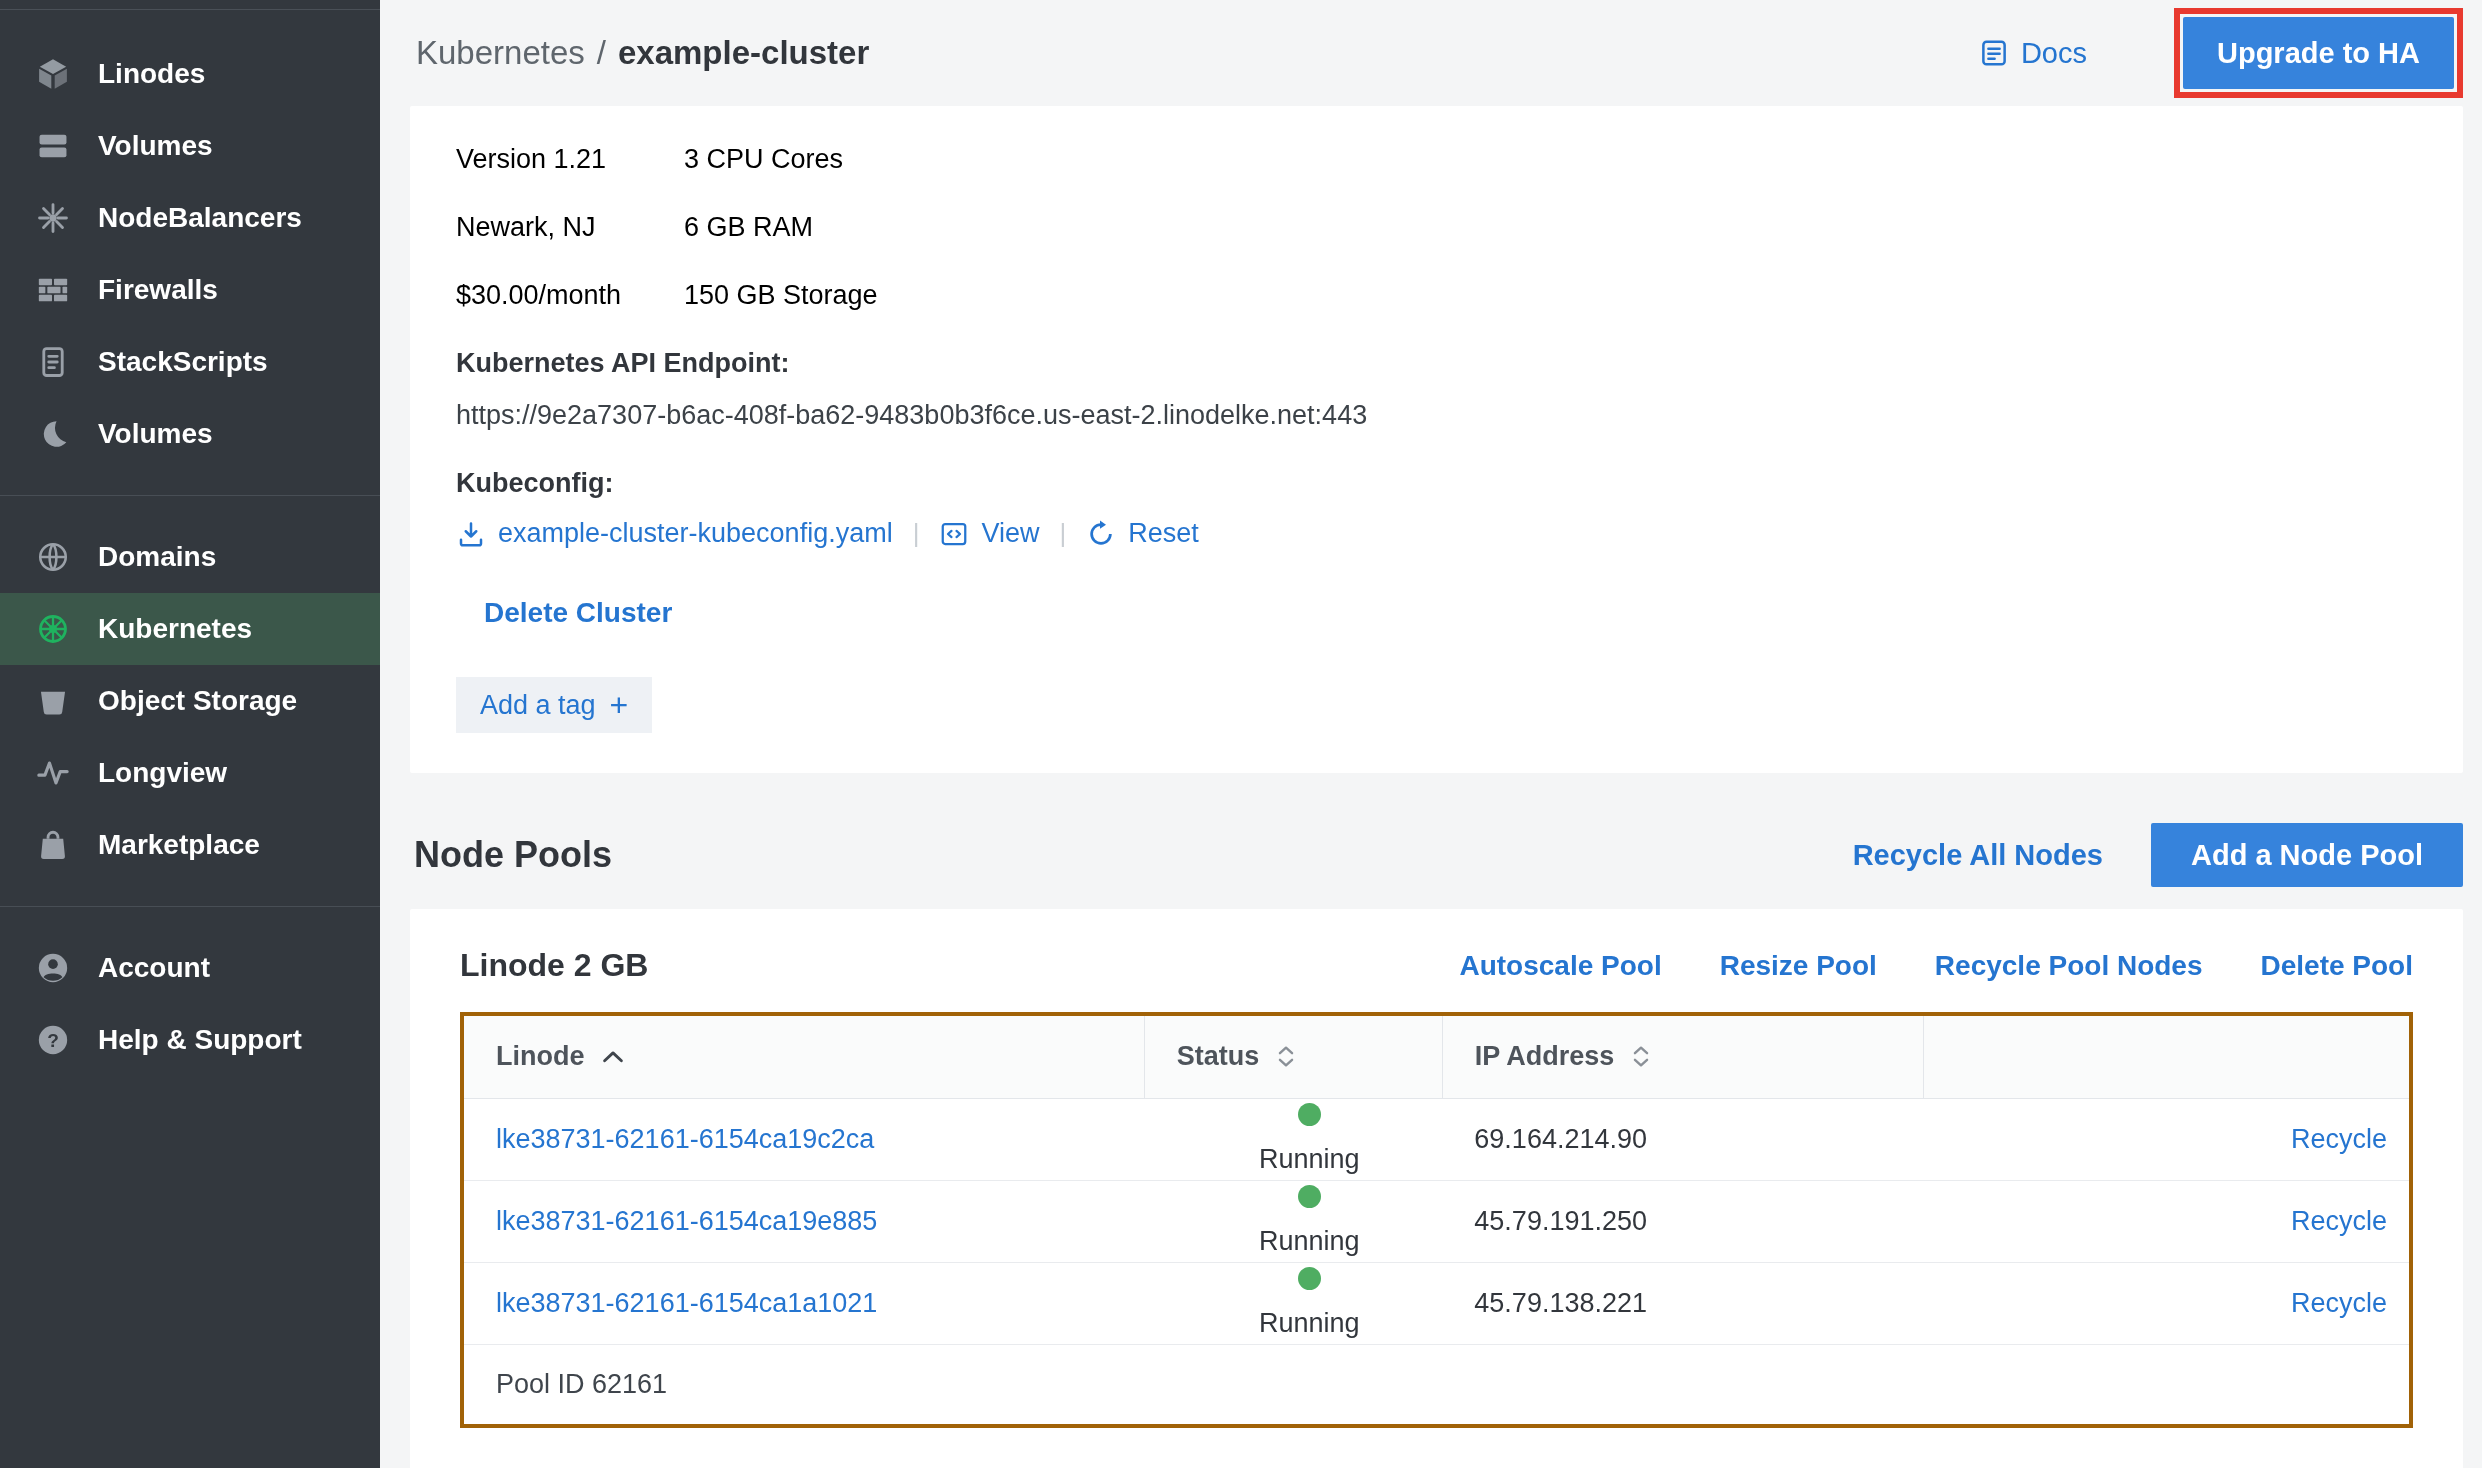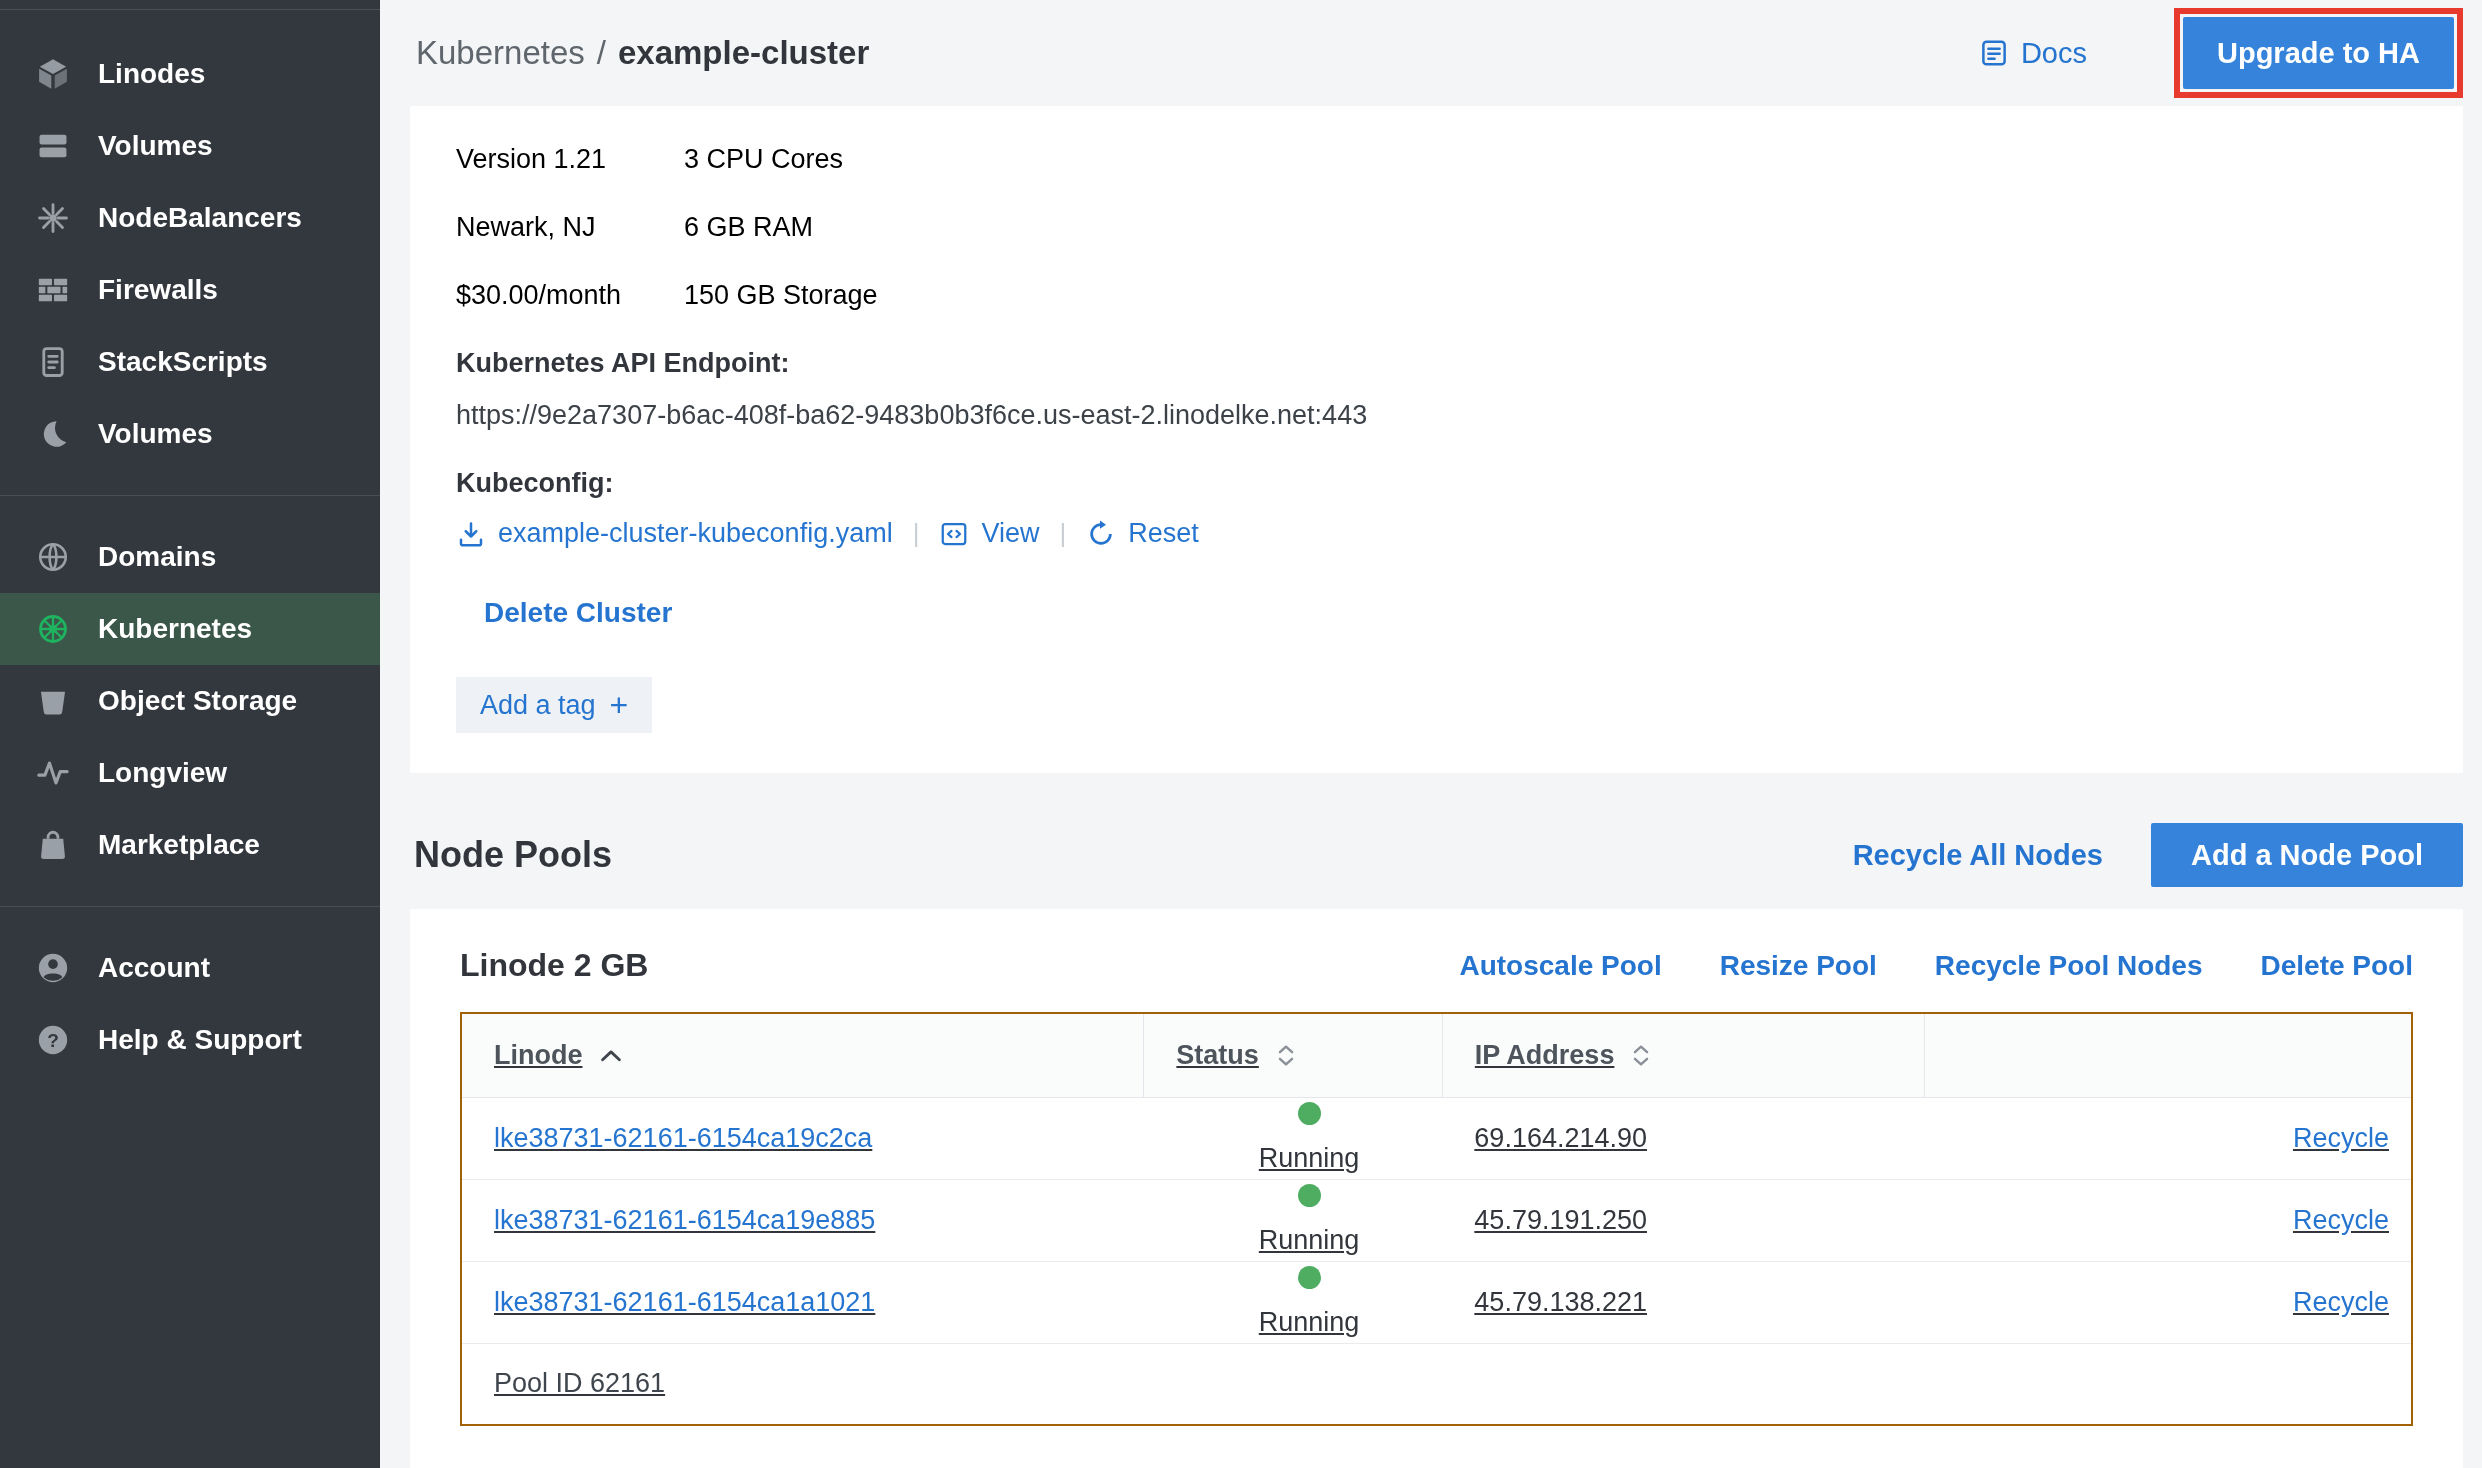"Linode" table { border: 2px solid #a16207 -> 4px solid #a16207; text-decoration: underline -> none }
